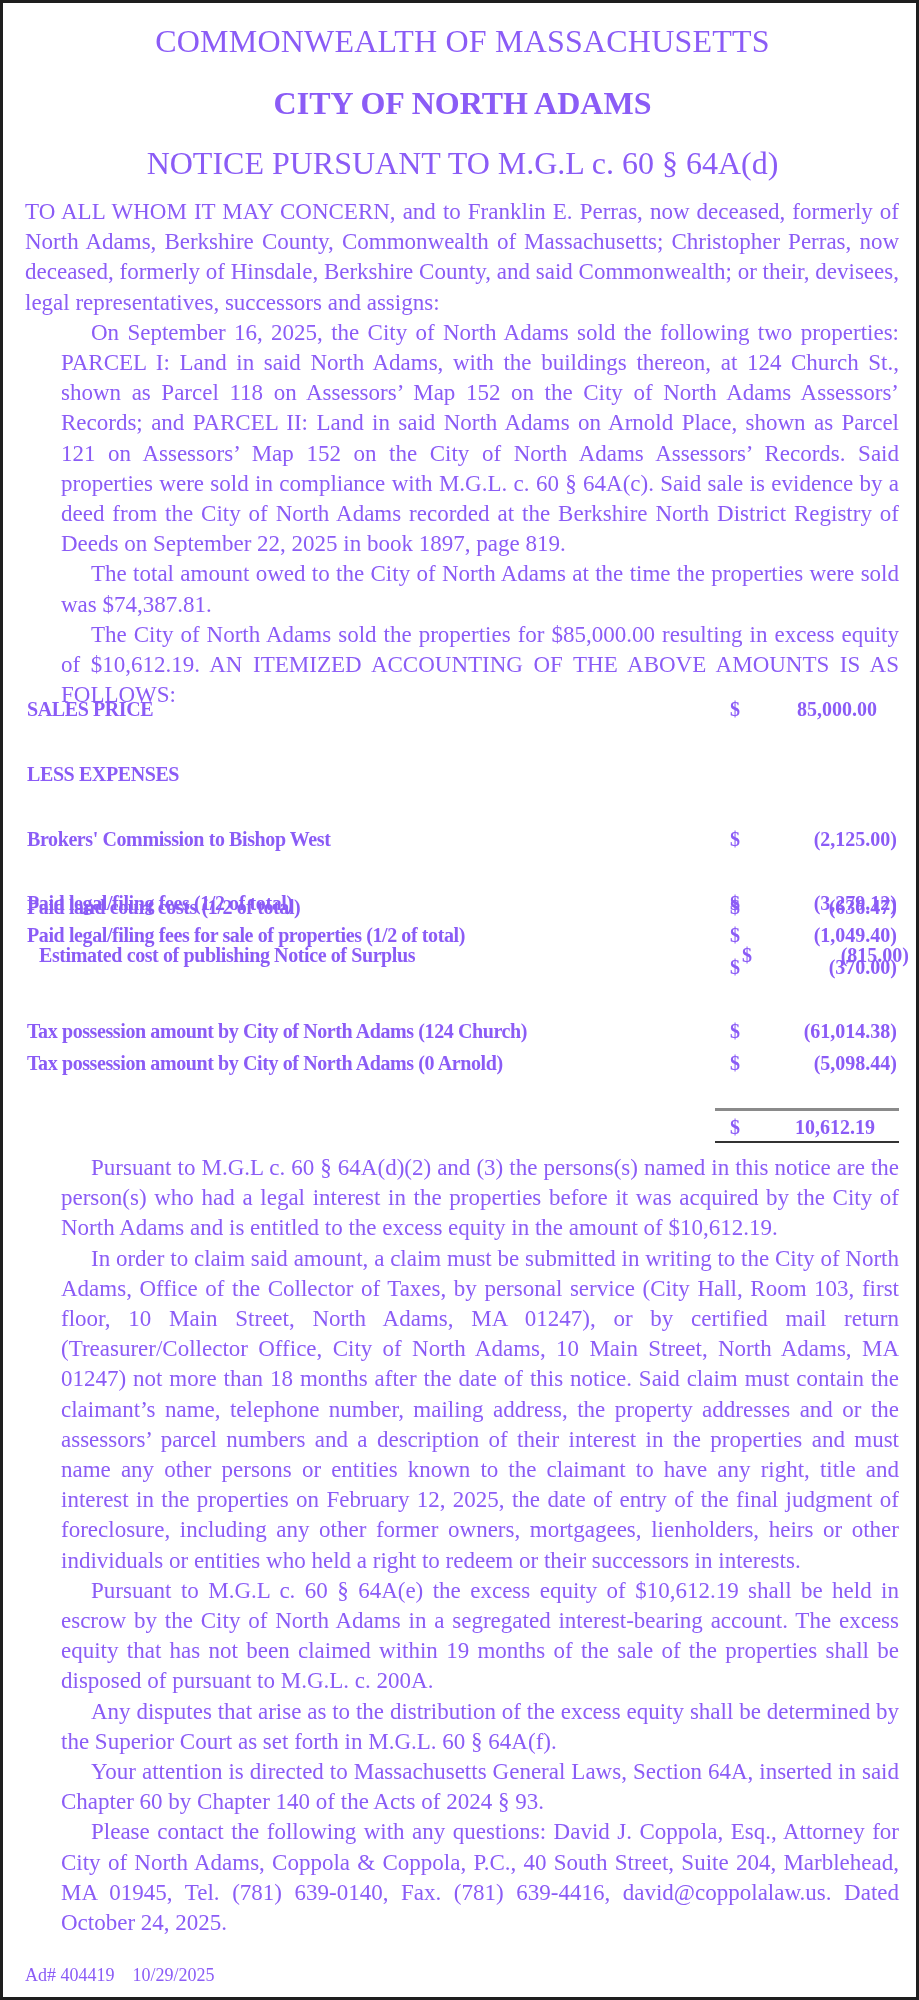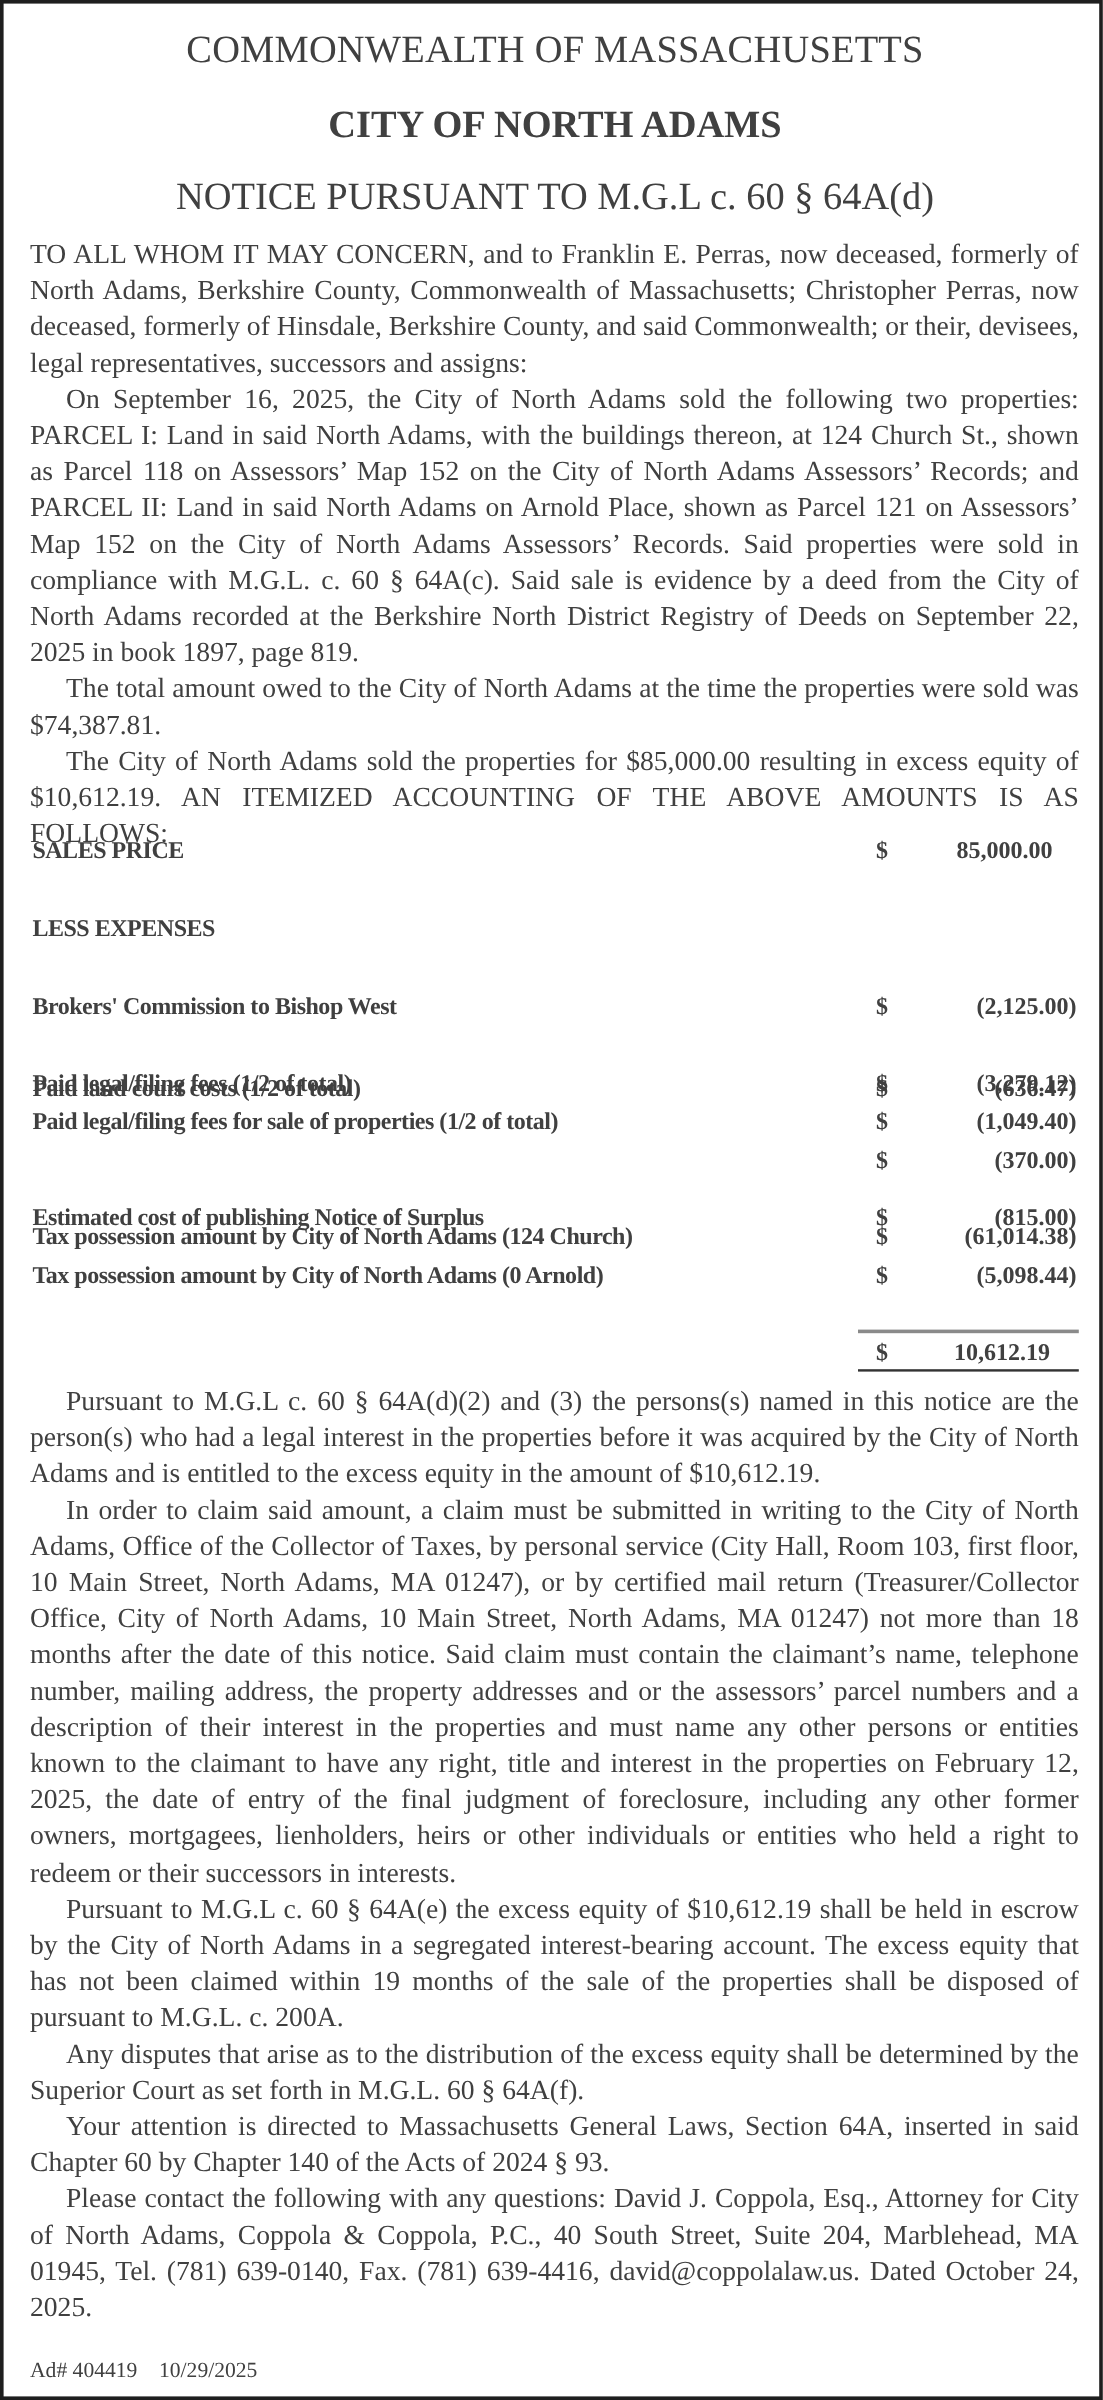"COMMONWEALTH OF MASSACHUSETTS" .frame { color: #404040 -> #8b5cf6 }
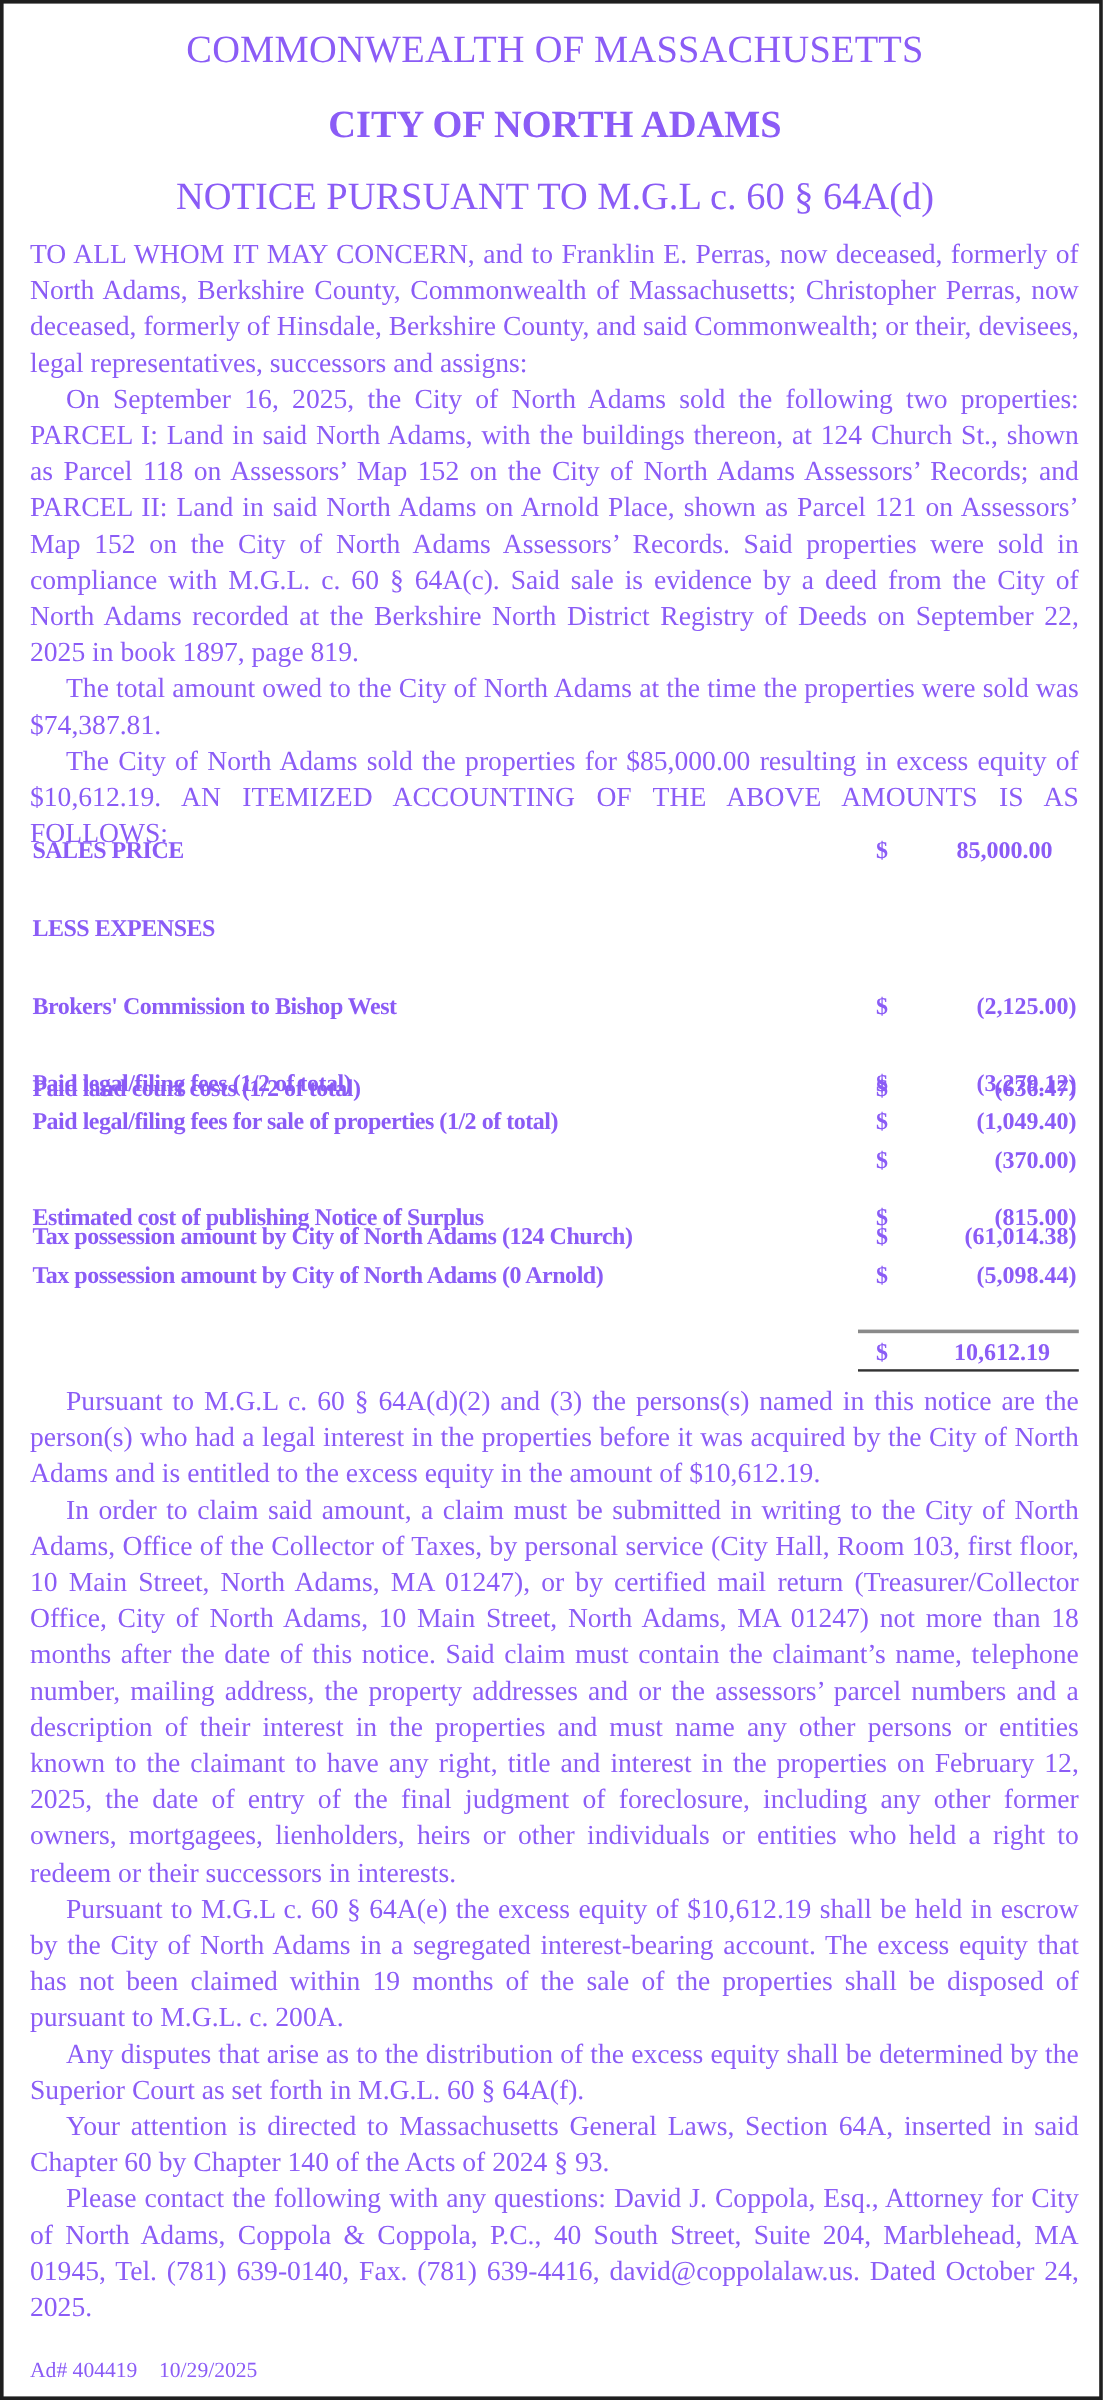"On September 16, 2025, the" .para.indent { margin-left: none -> 36px }
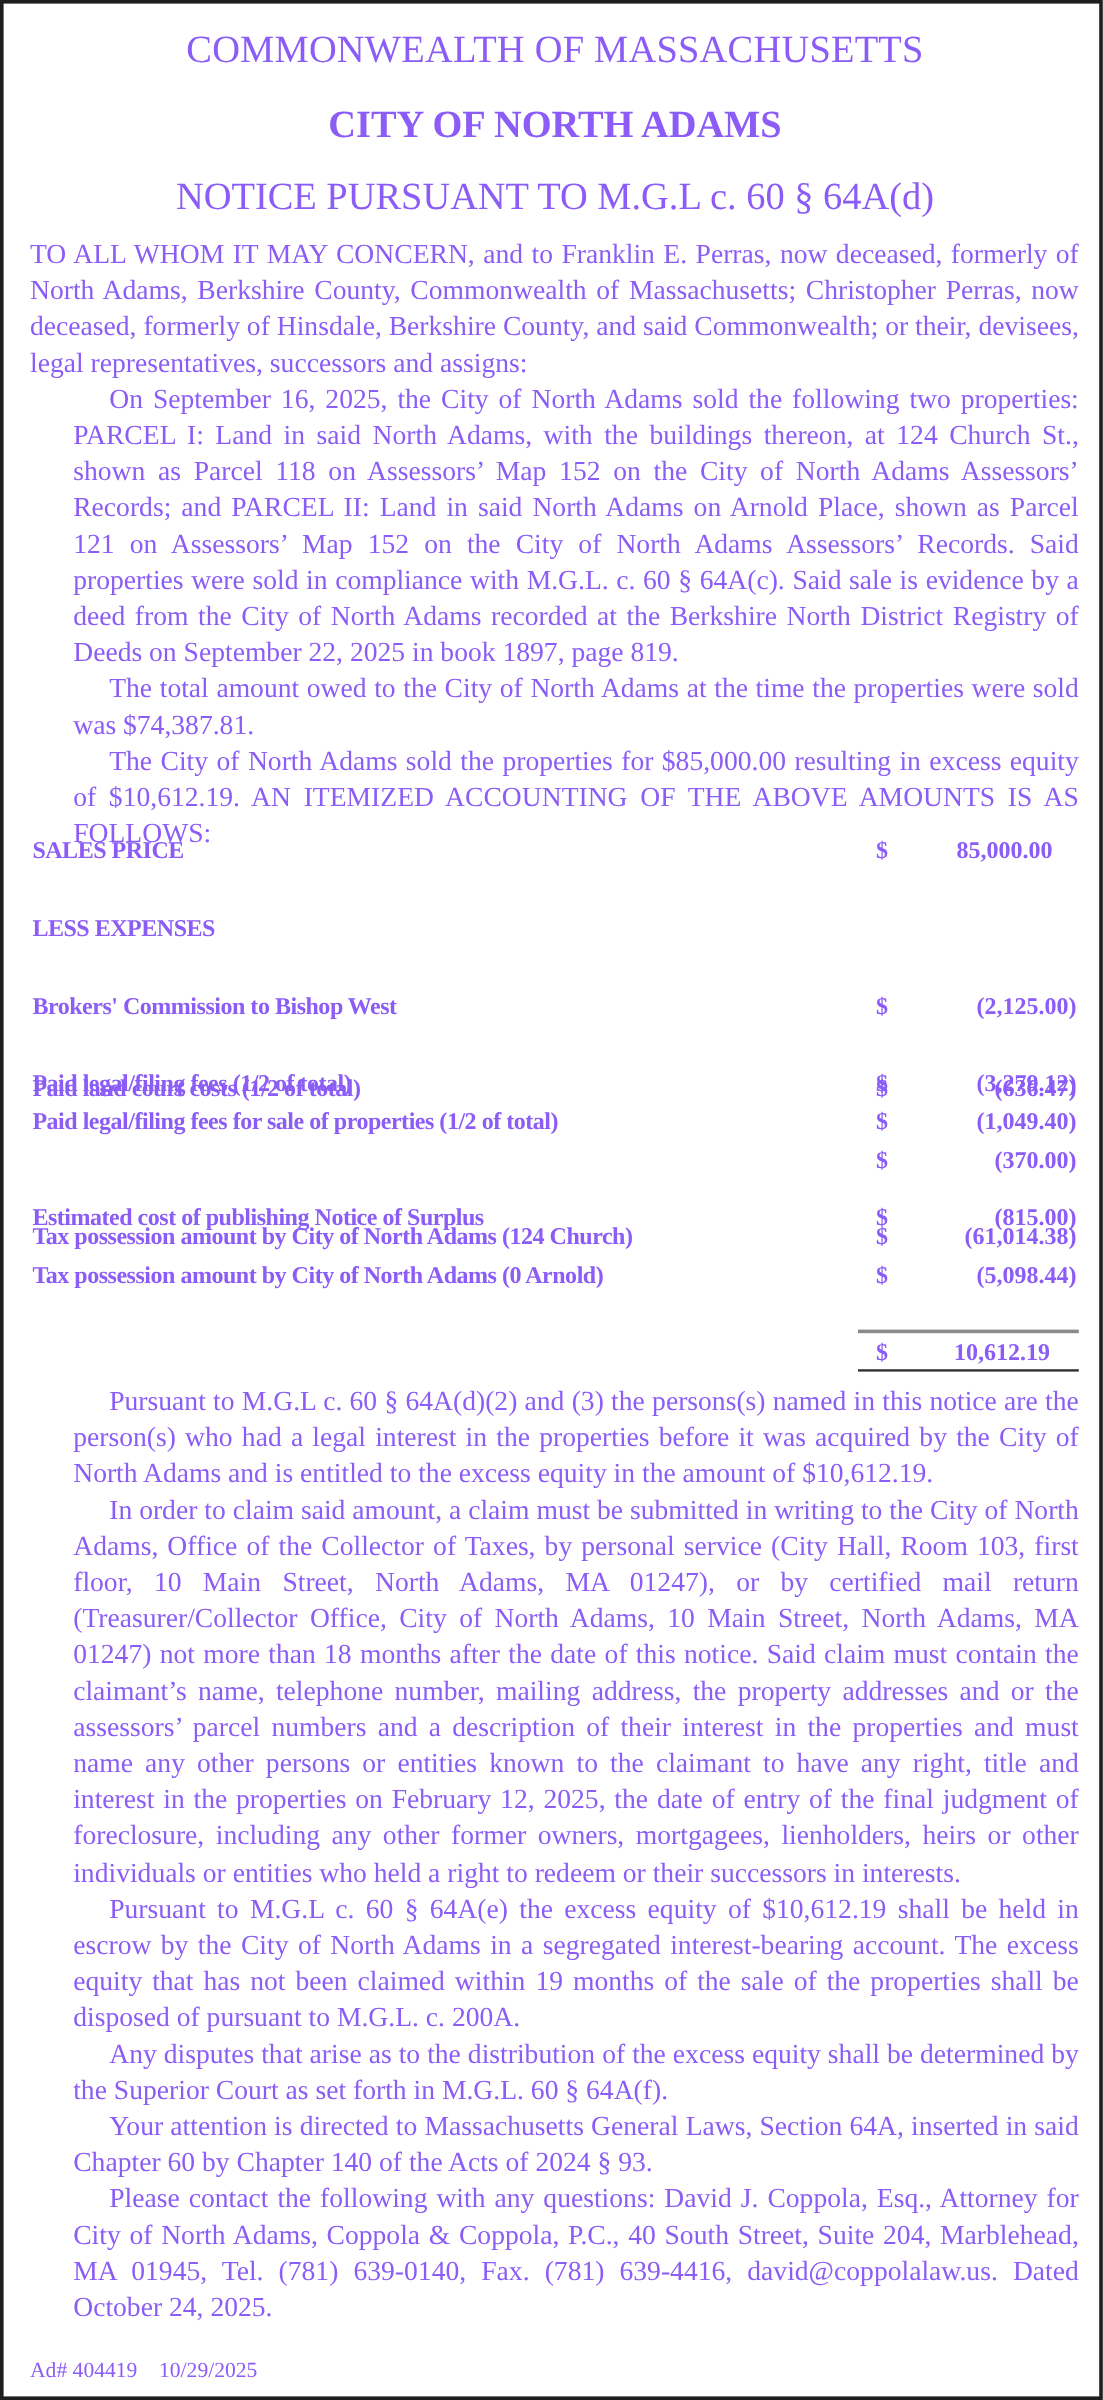"Estimated cost of publishing Notice" div.lrow { margin-left: none -> 12px; top: 996px -> 936px }
